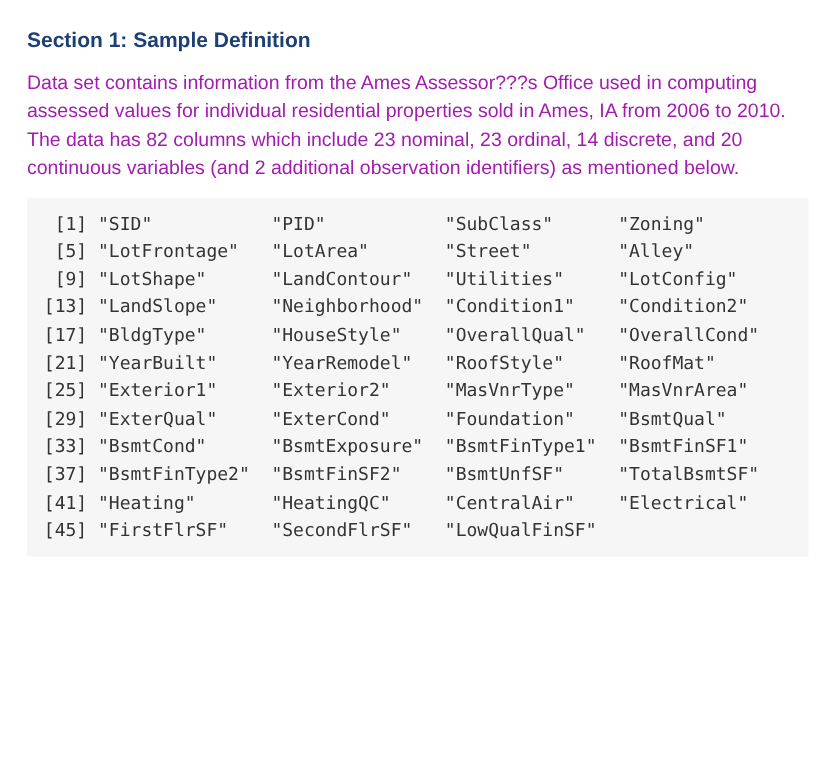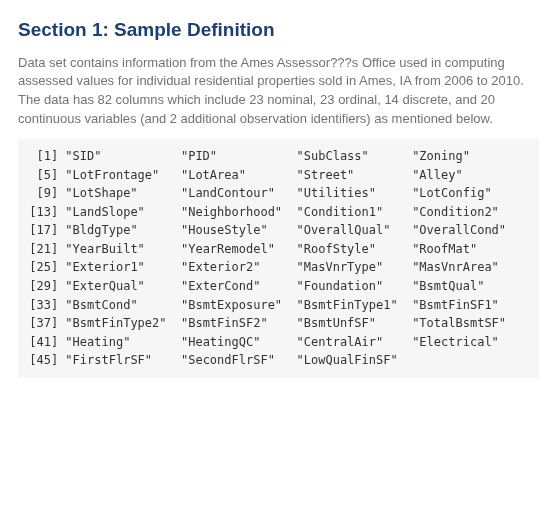"Section 1: Sample Definition" h2 { font-size: 19px -> 14px }
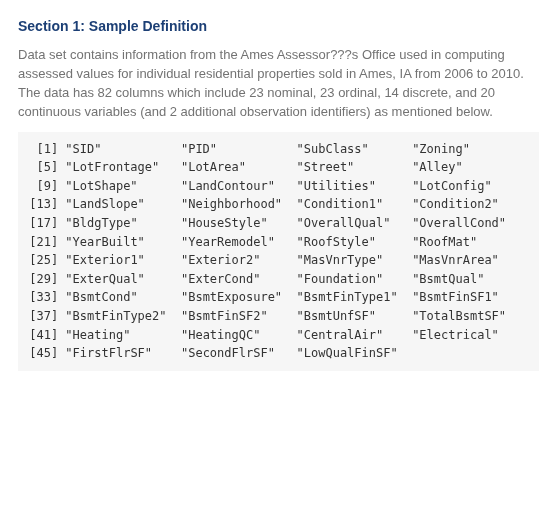"Data set contains information from" p { color: #737373 -> #a21caf }
